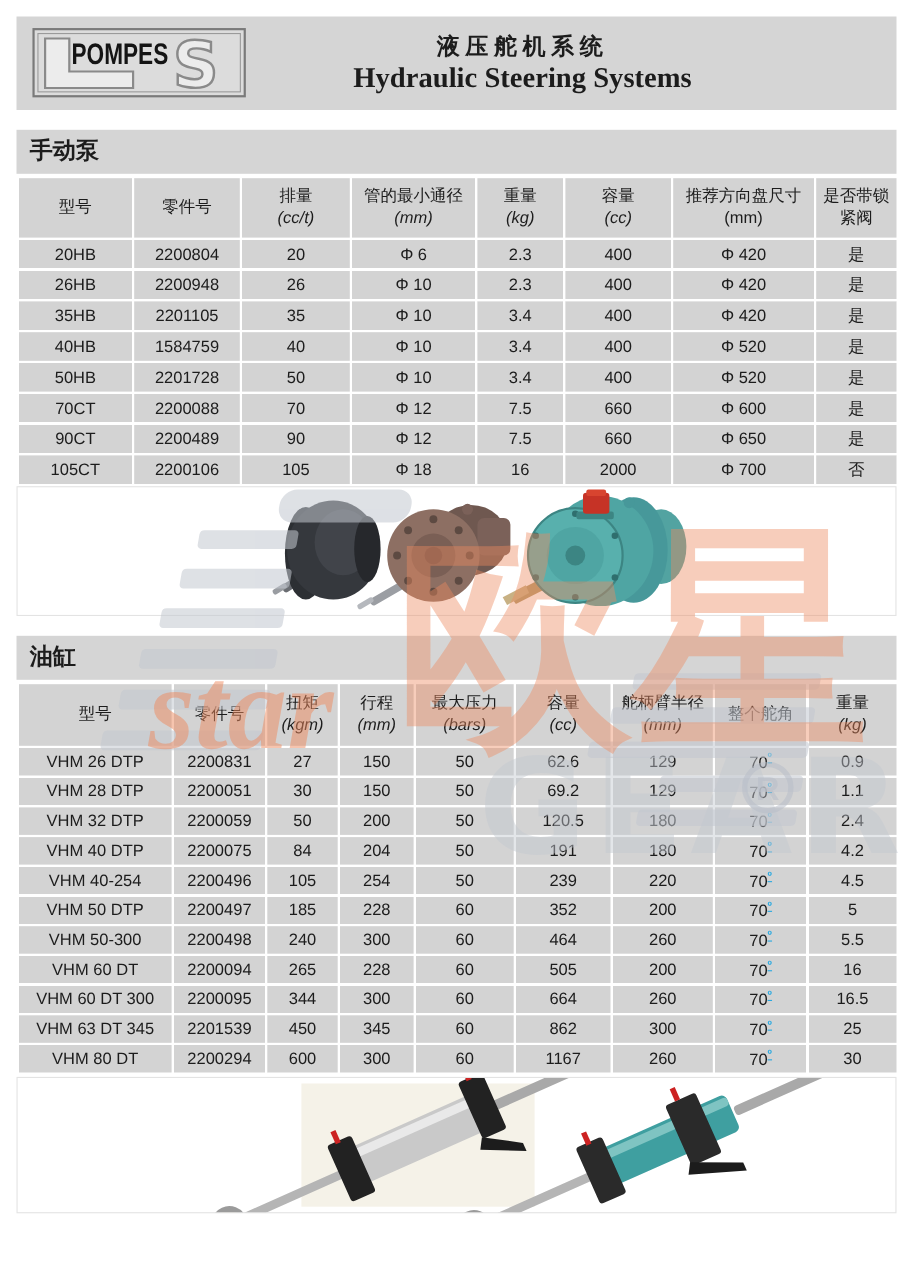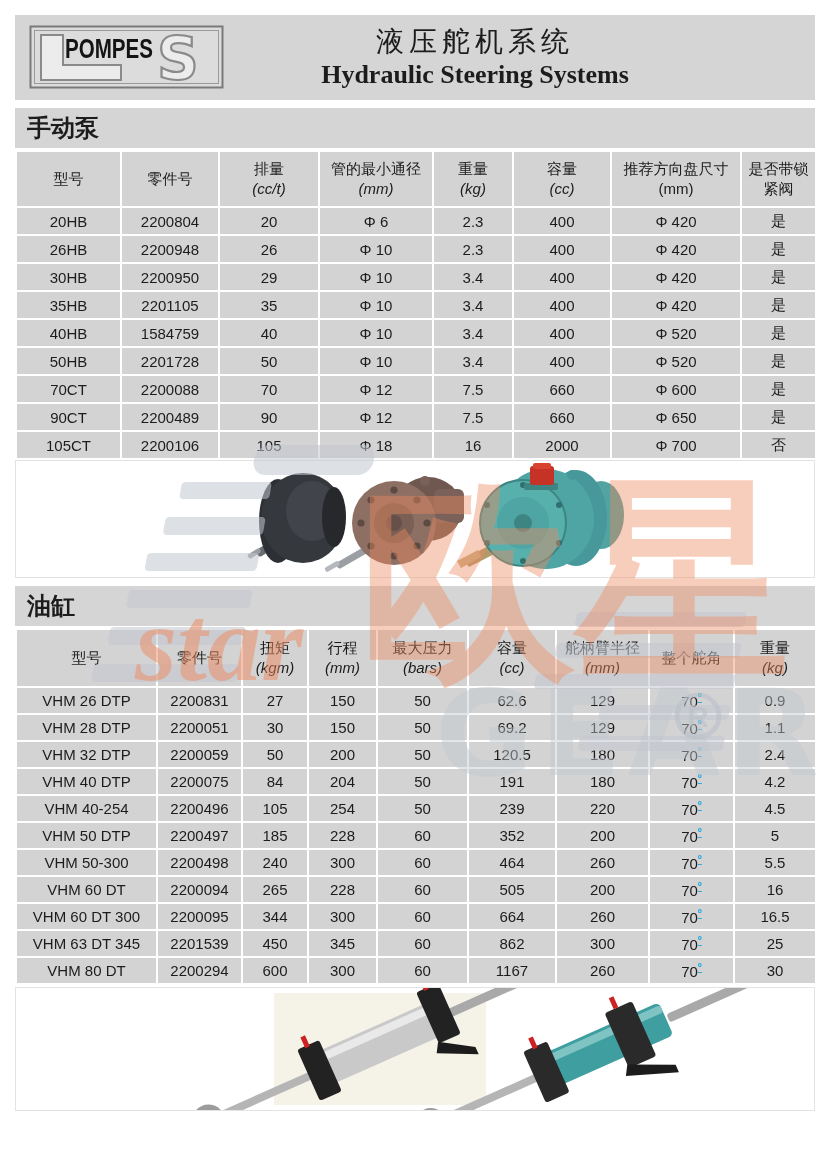"液压舵机系统" .title-cn { font-size: 28px -> 21px; font-weight: normal -> bold }
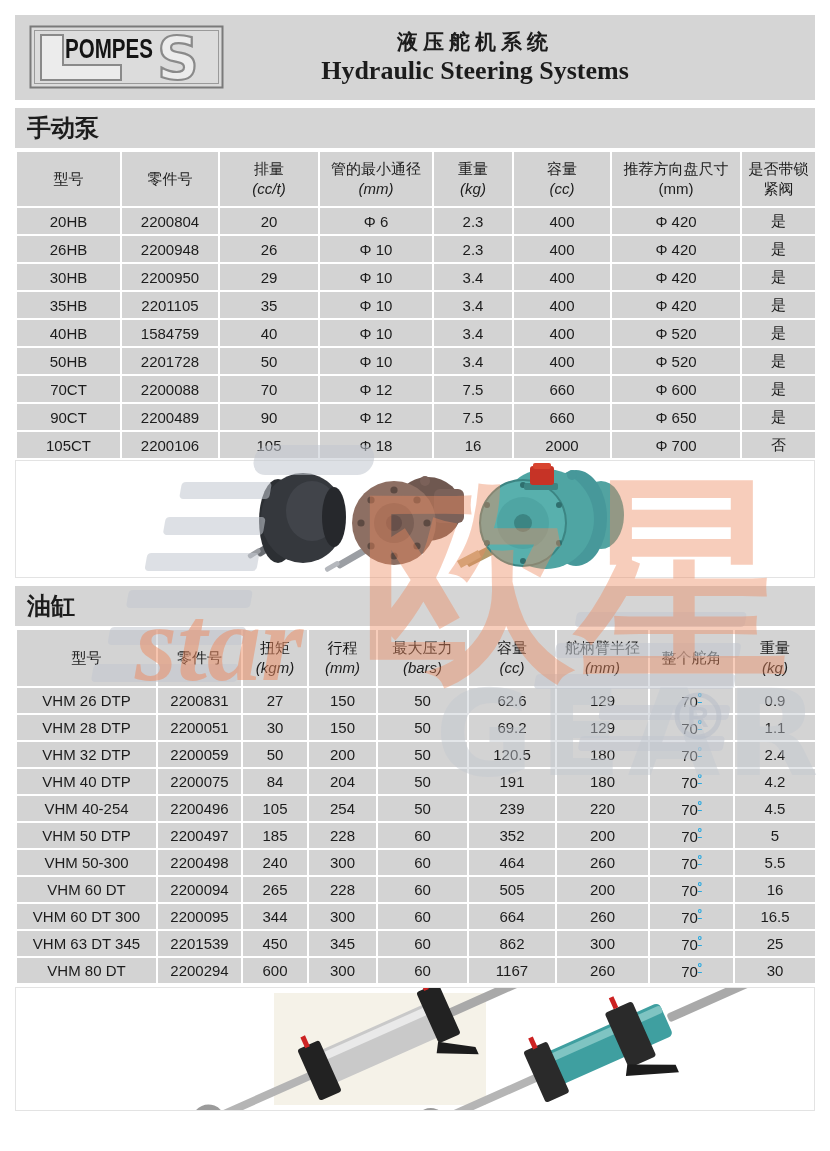"手动泵" .section-title { font-size: 24px -> 21px; margin-top: 8px -> 18px }
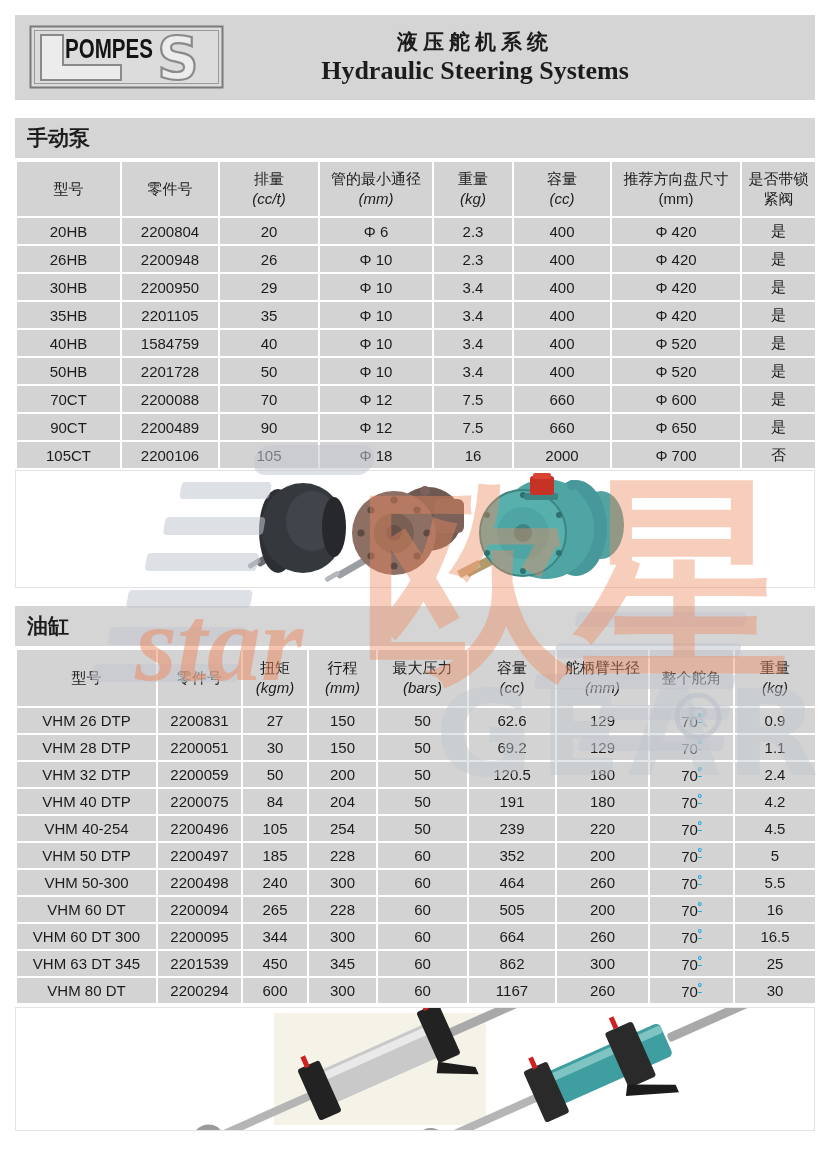"30HB" tr { html: <tr> <td>30HB</td> <td>2200950</td> <td>29</td> <td>Φ 10</td> <td>3.4</td> <td>400</td> <td>Φ 420</td> <td>是</td> </tr> -> none }
